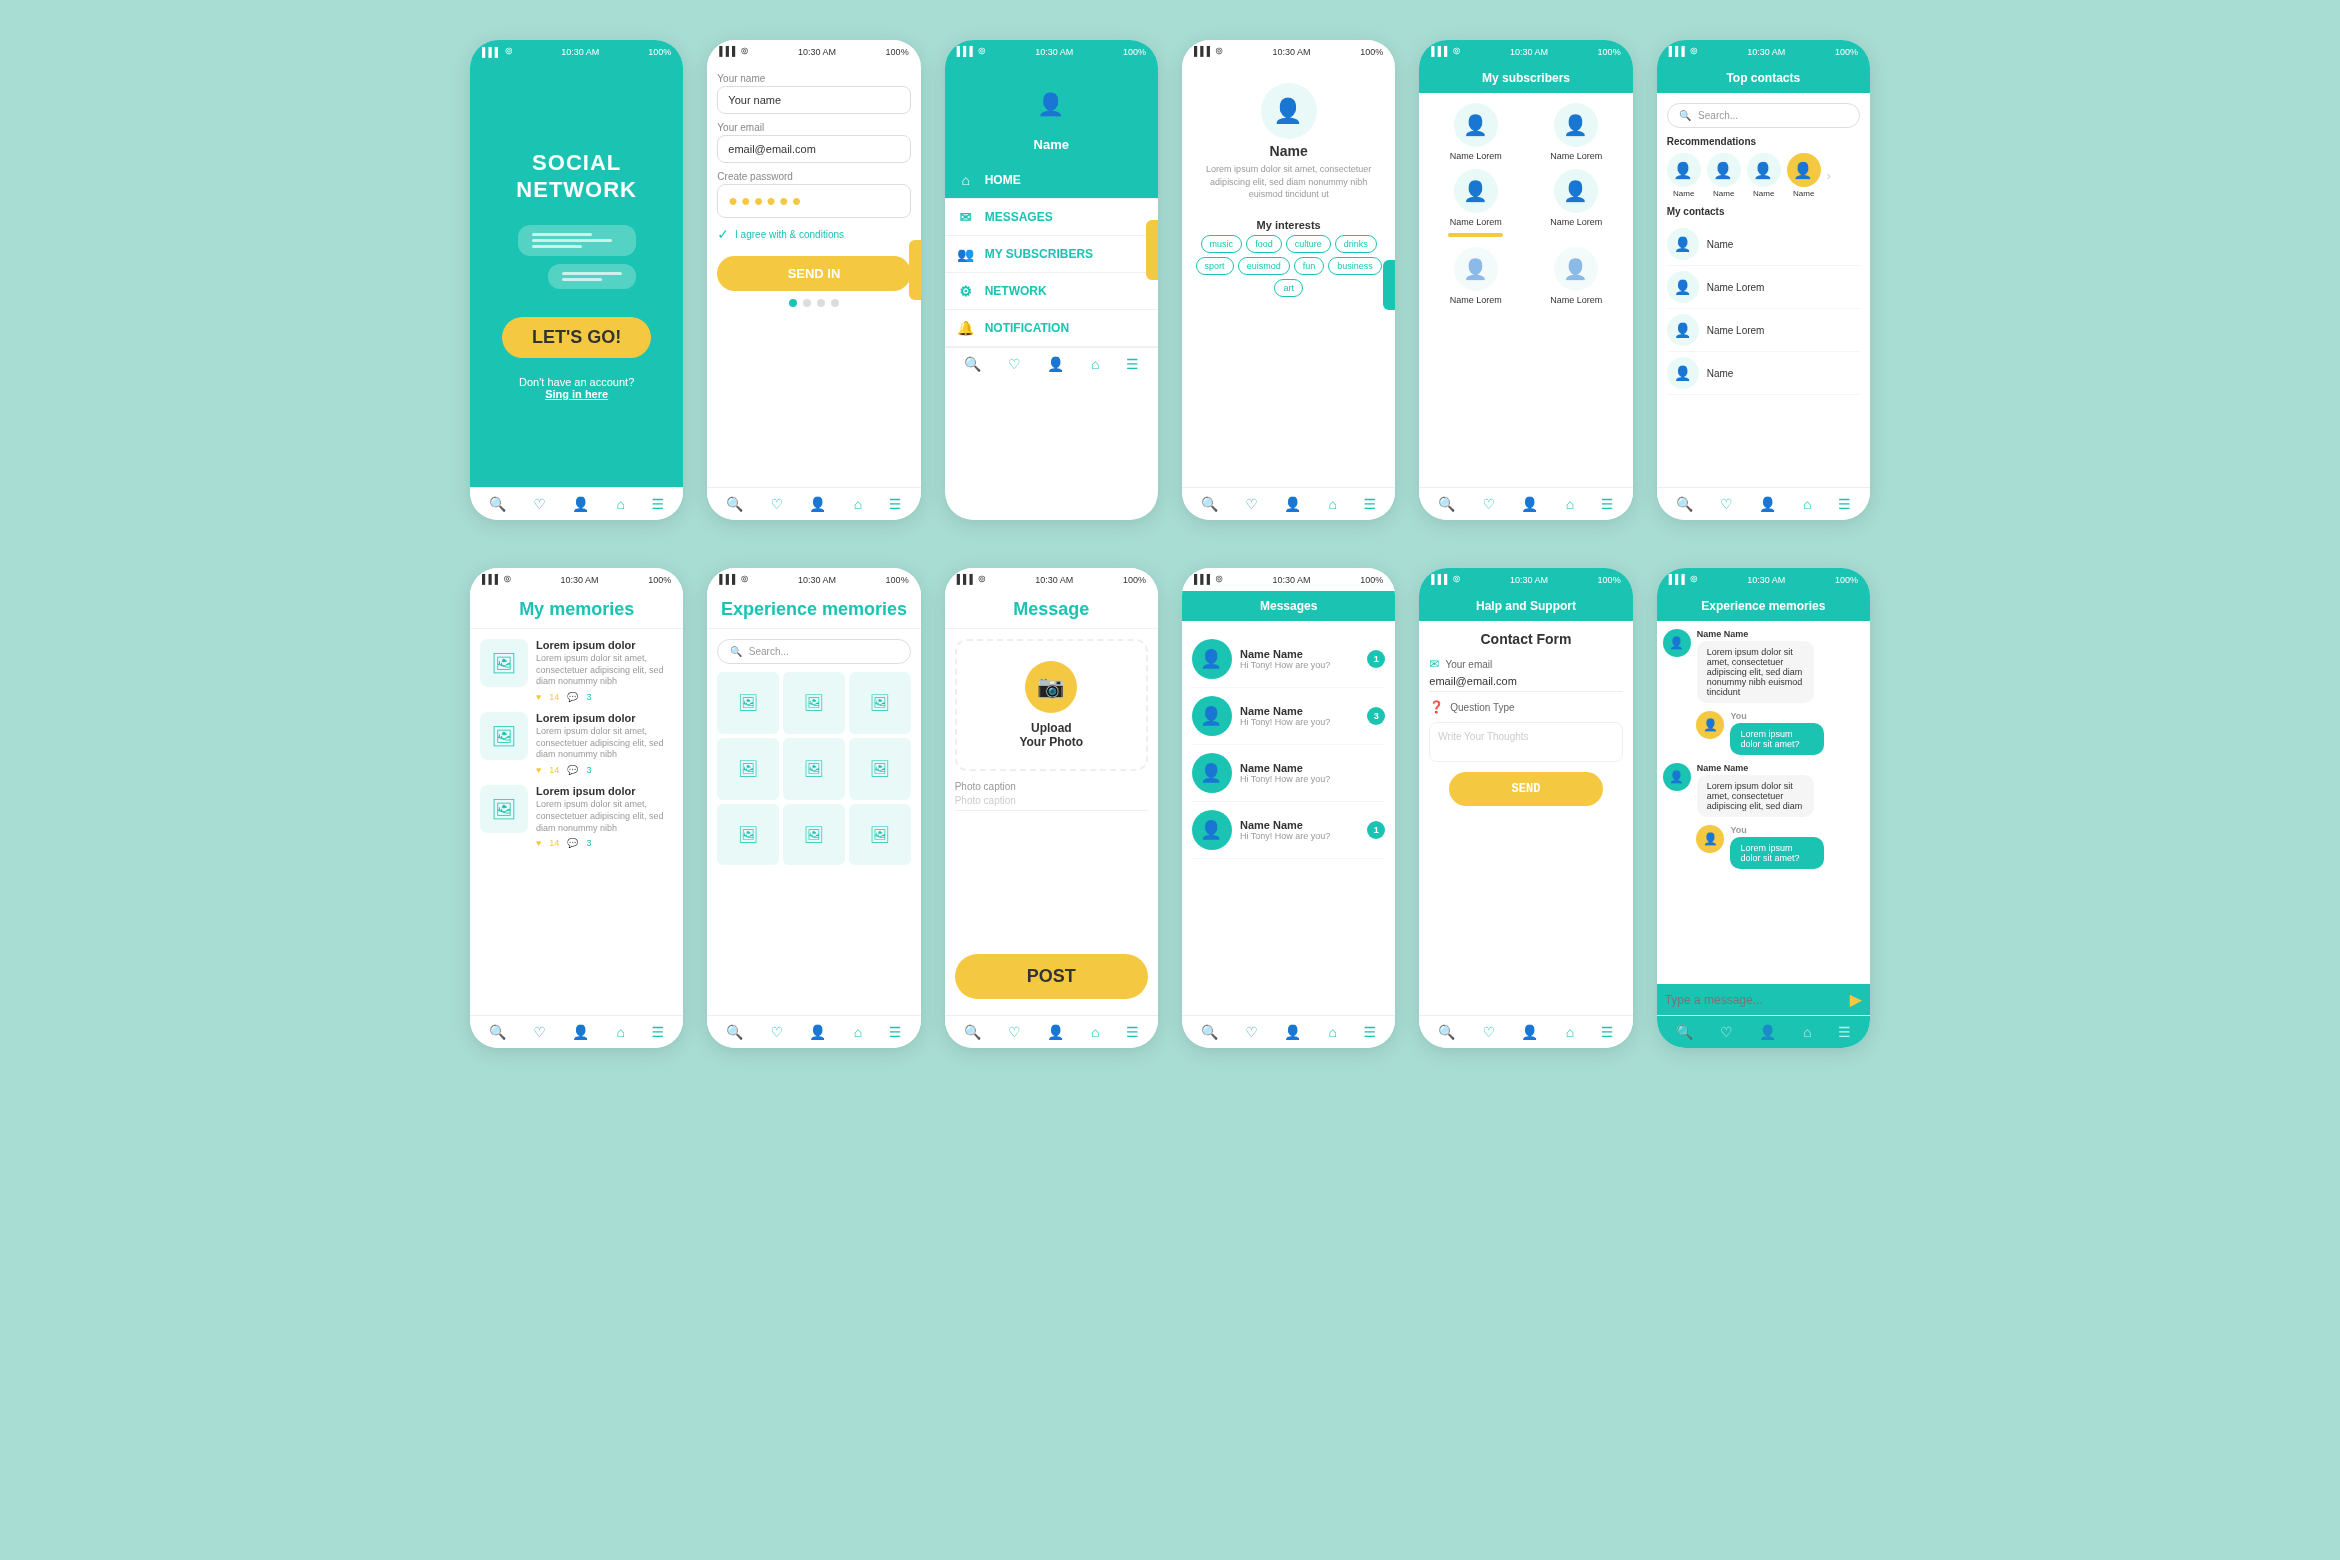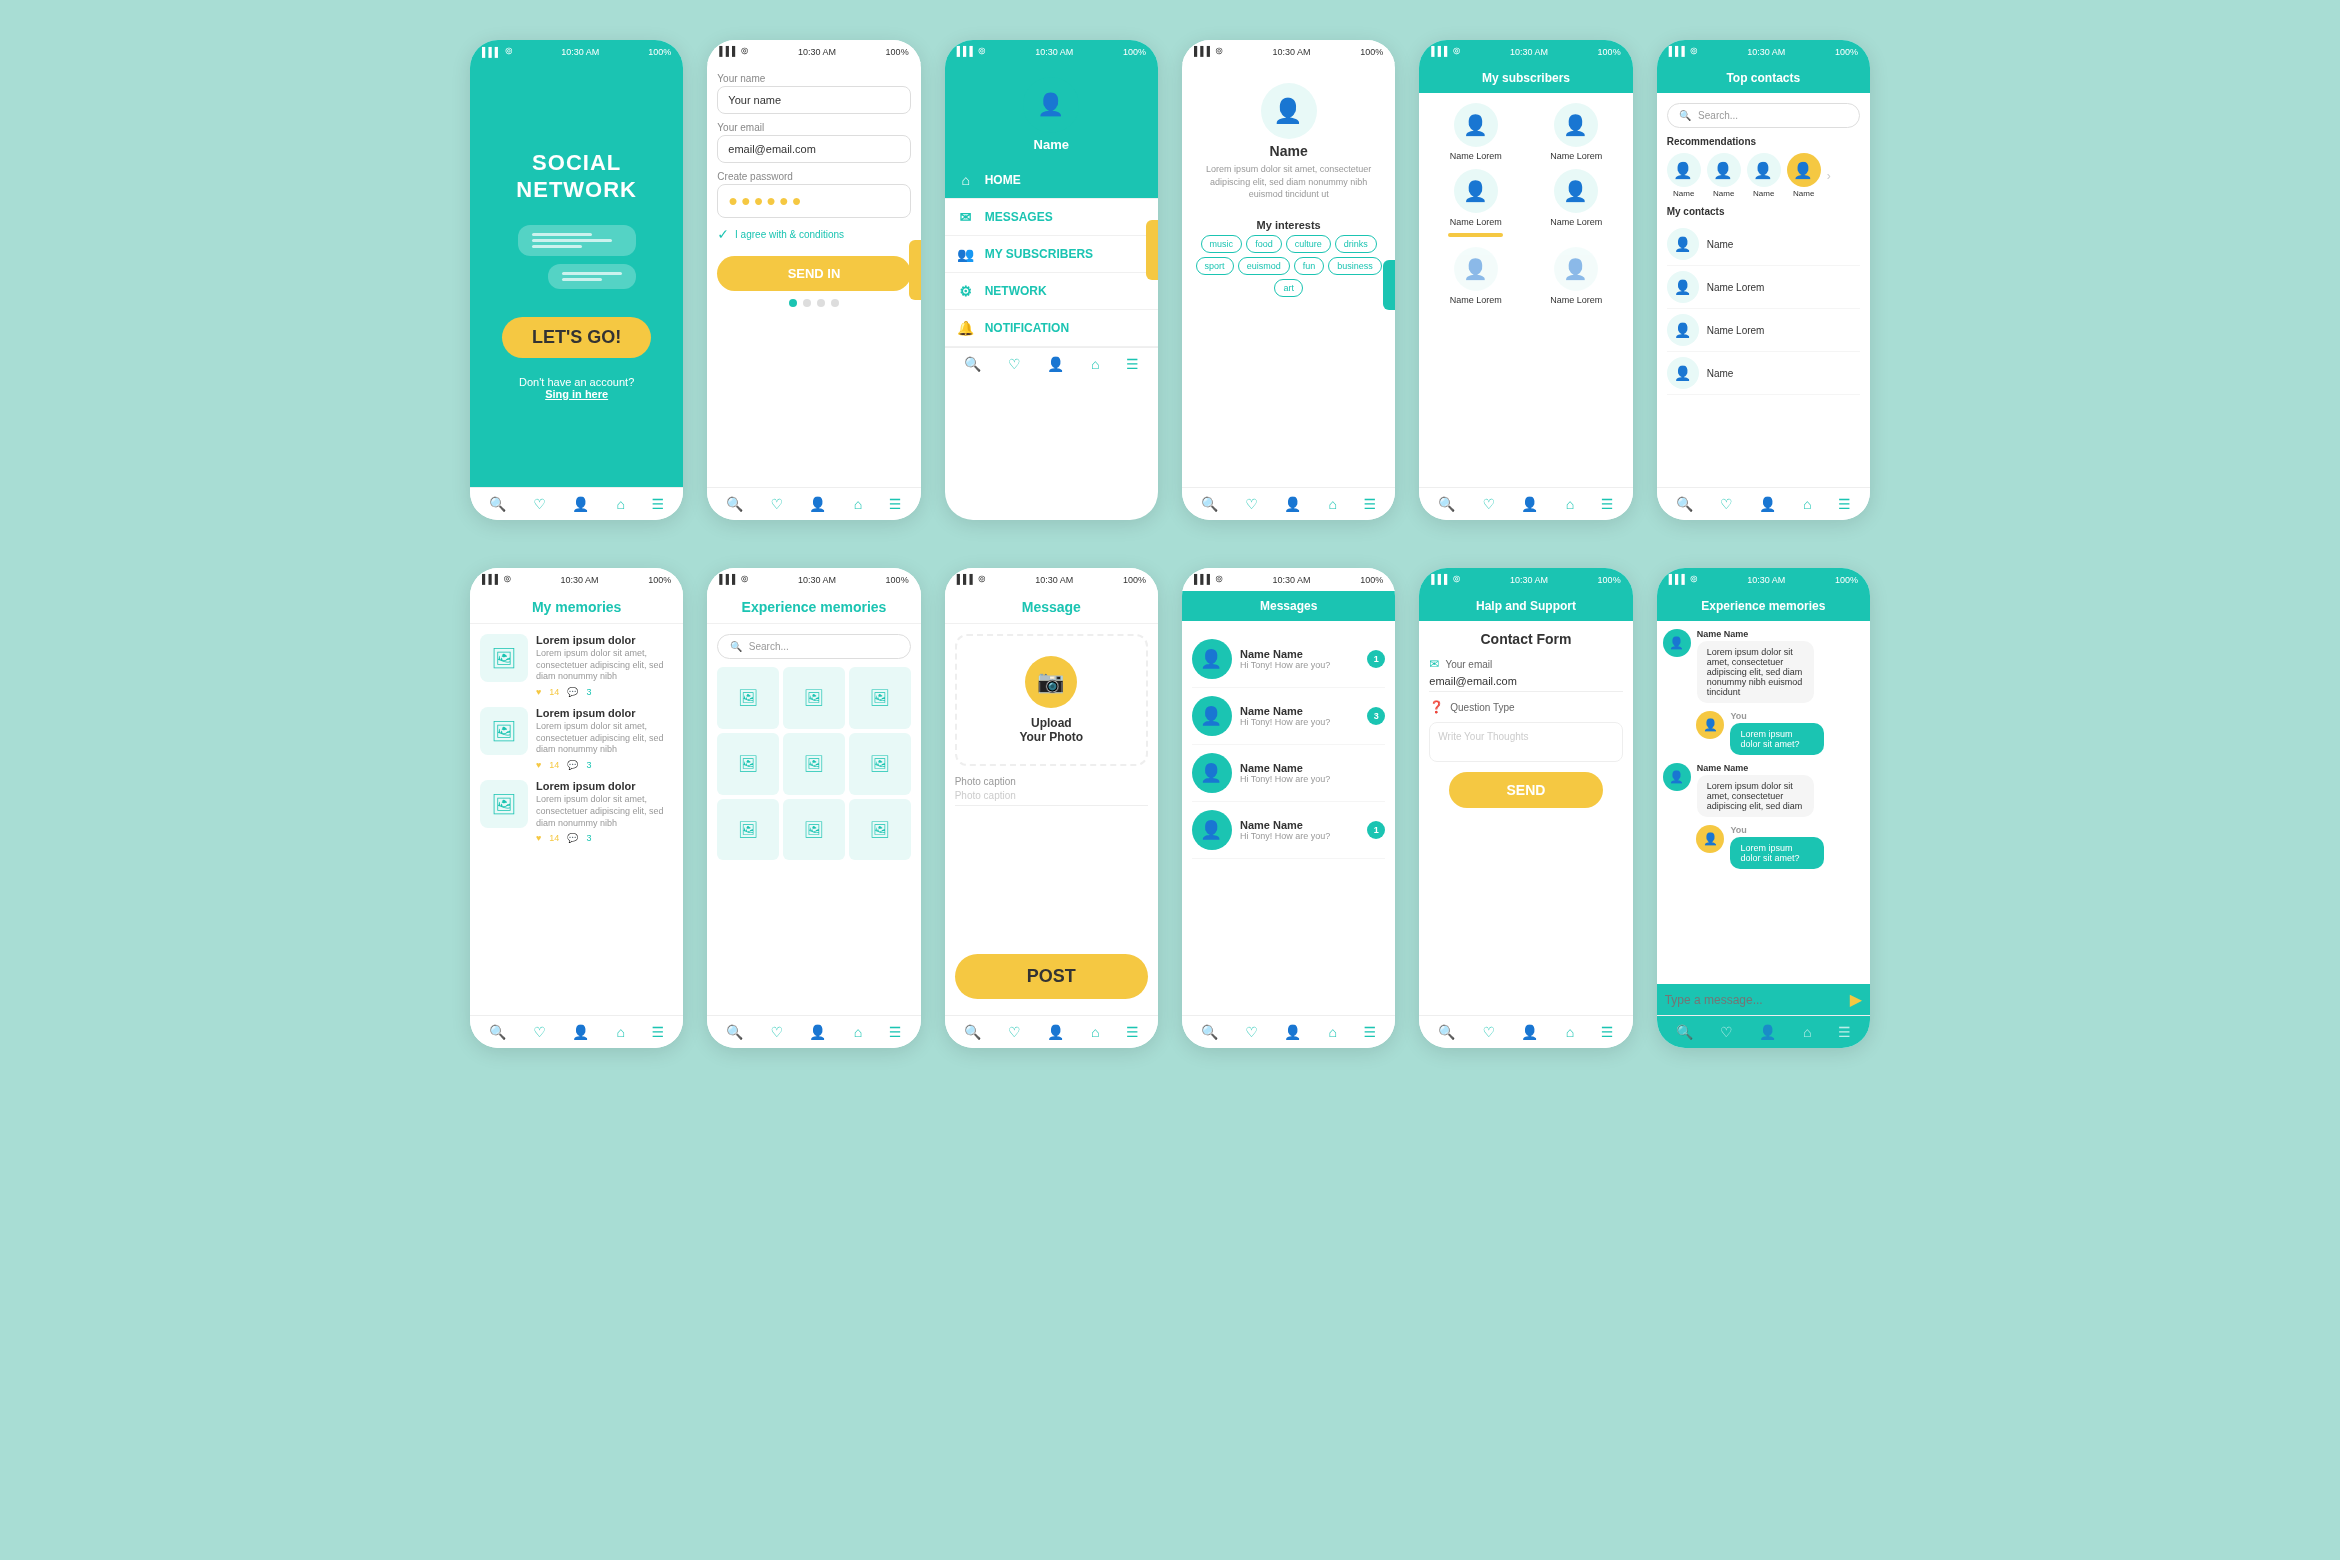"My memories" .phone-header-white { font-size: 14px -> 18px }
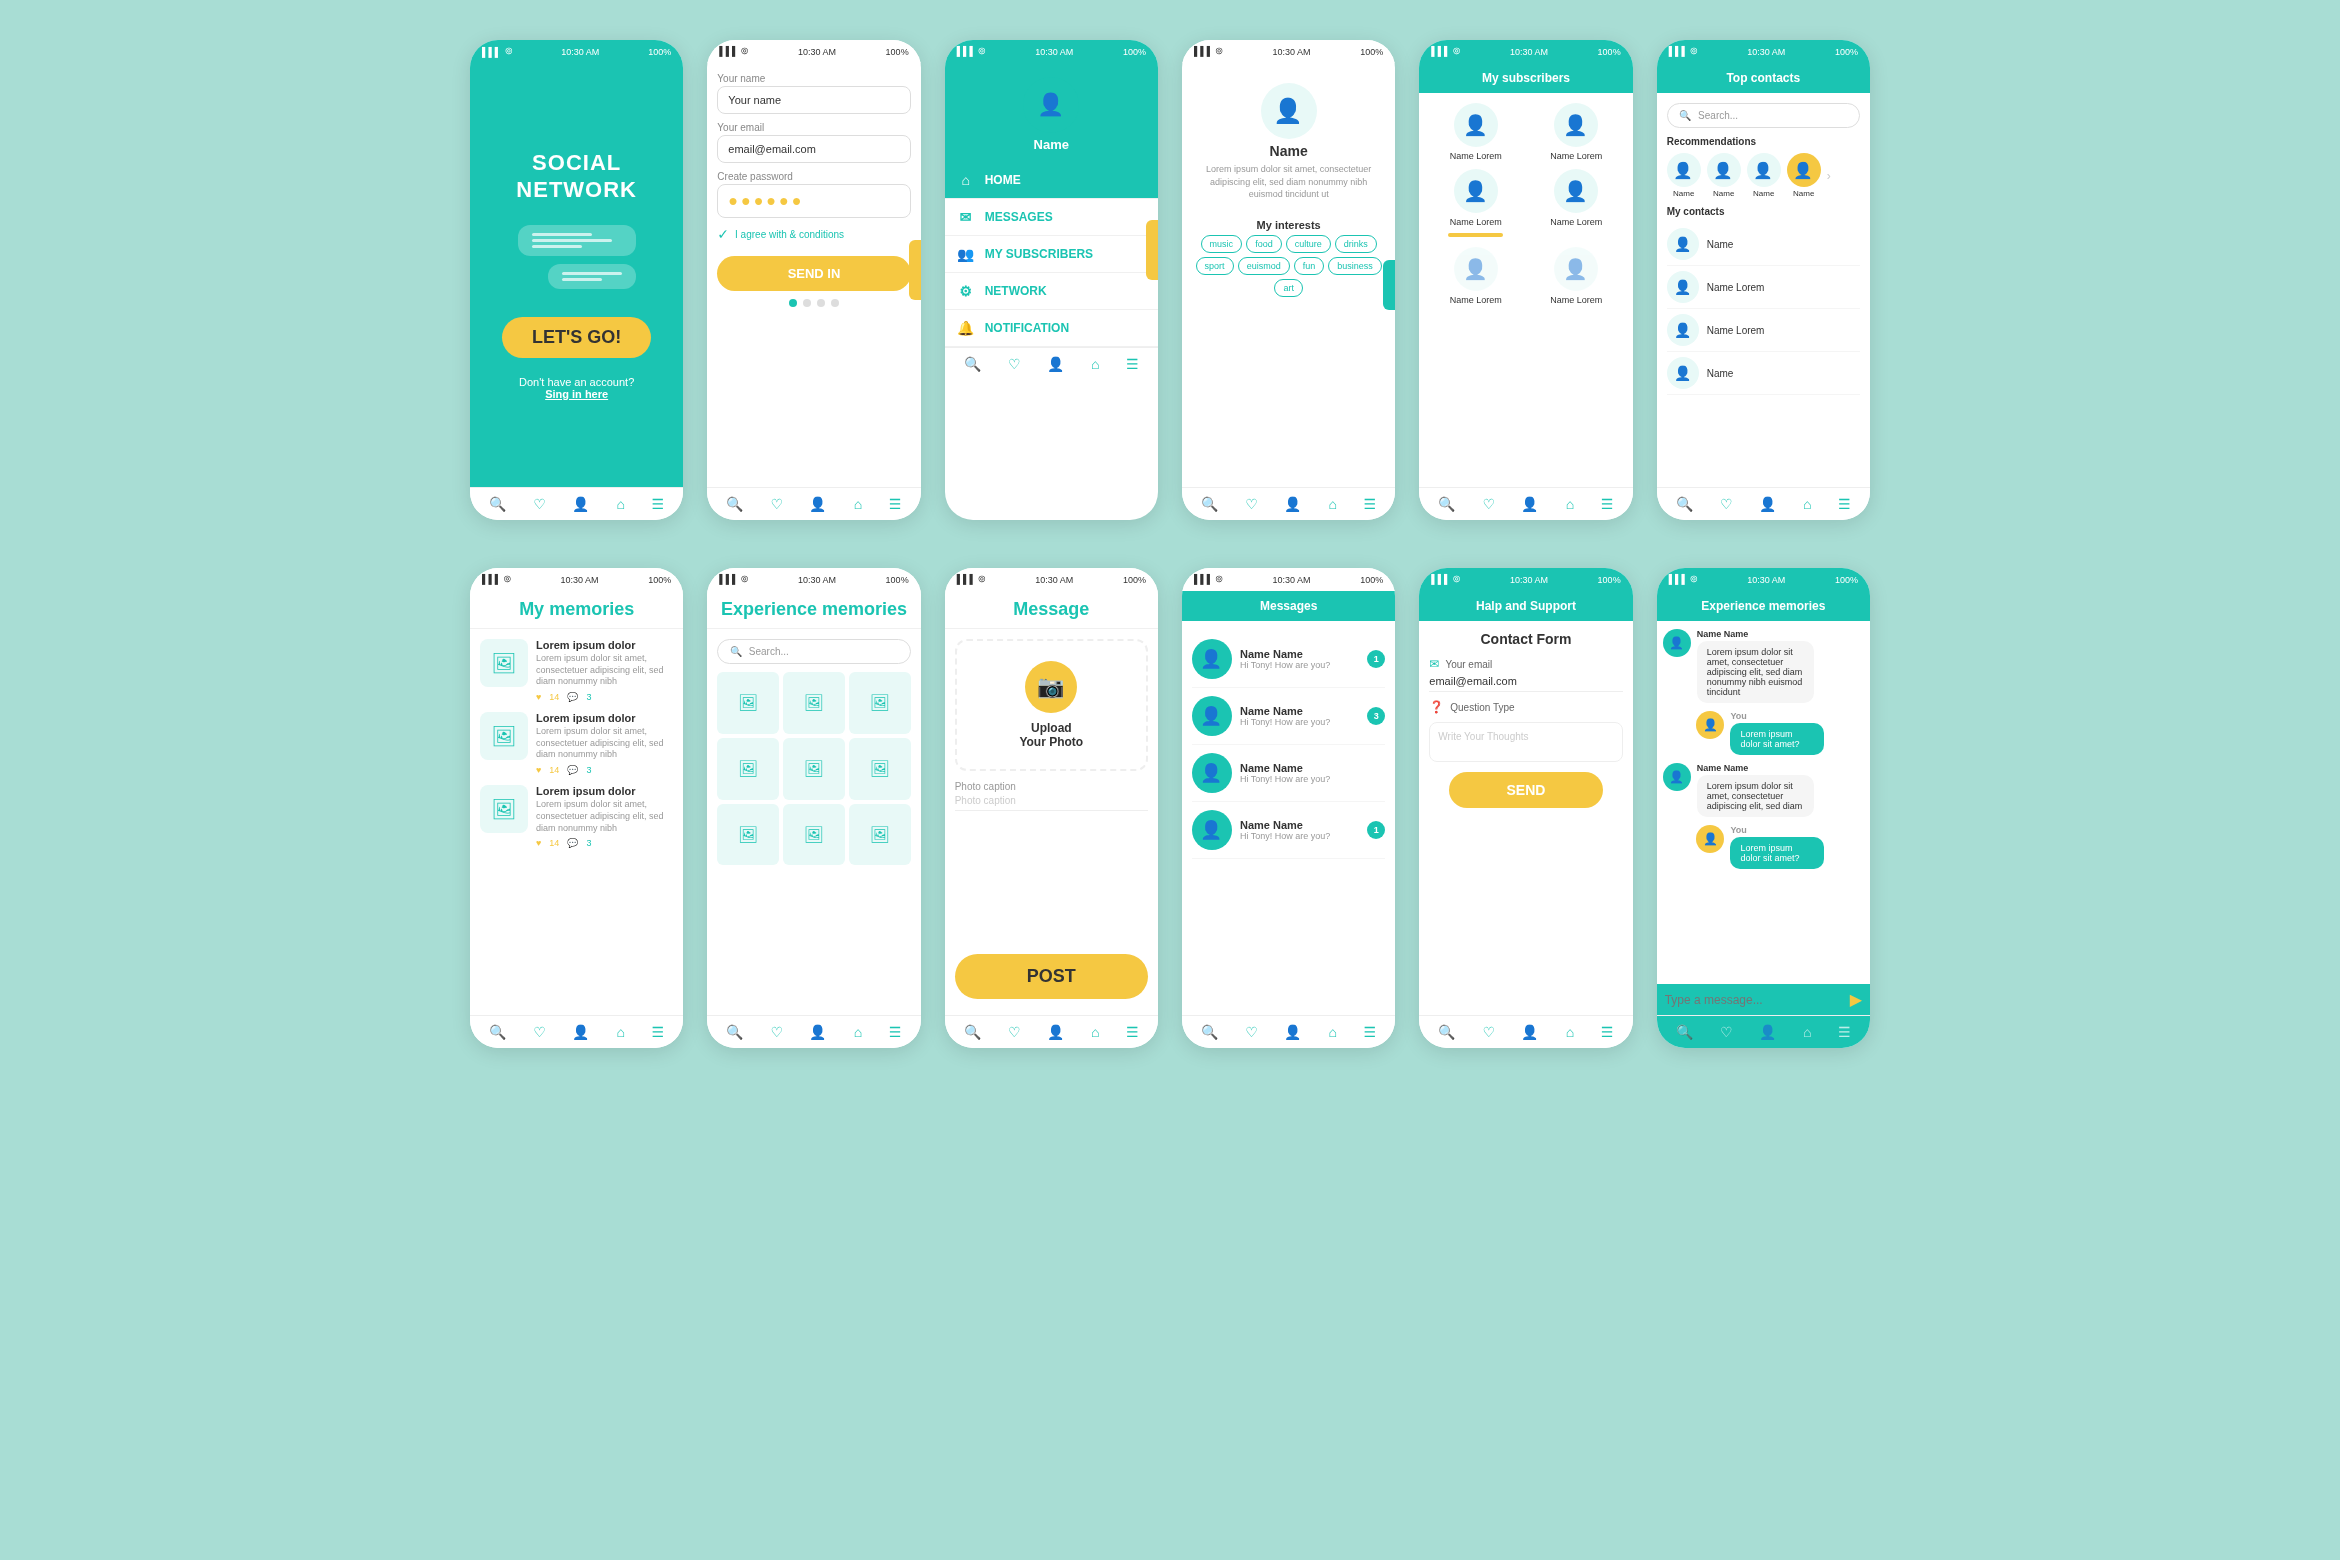"SEND" .send-btn { font-family: none -> Liberation Mono, monospace; font-size: 14px -> 12px }
